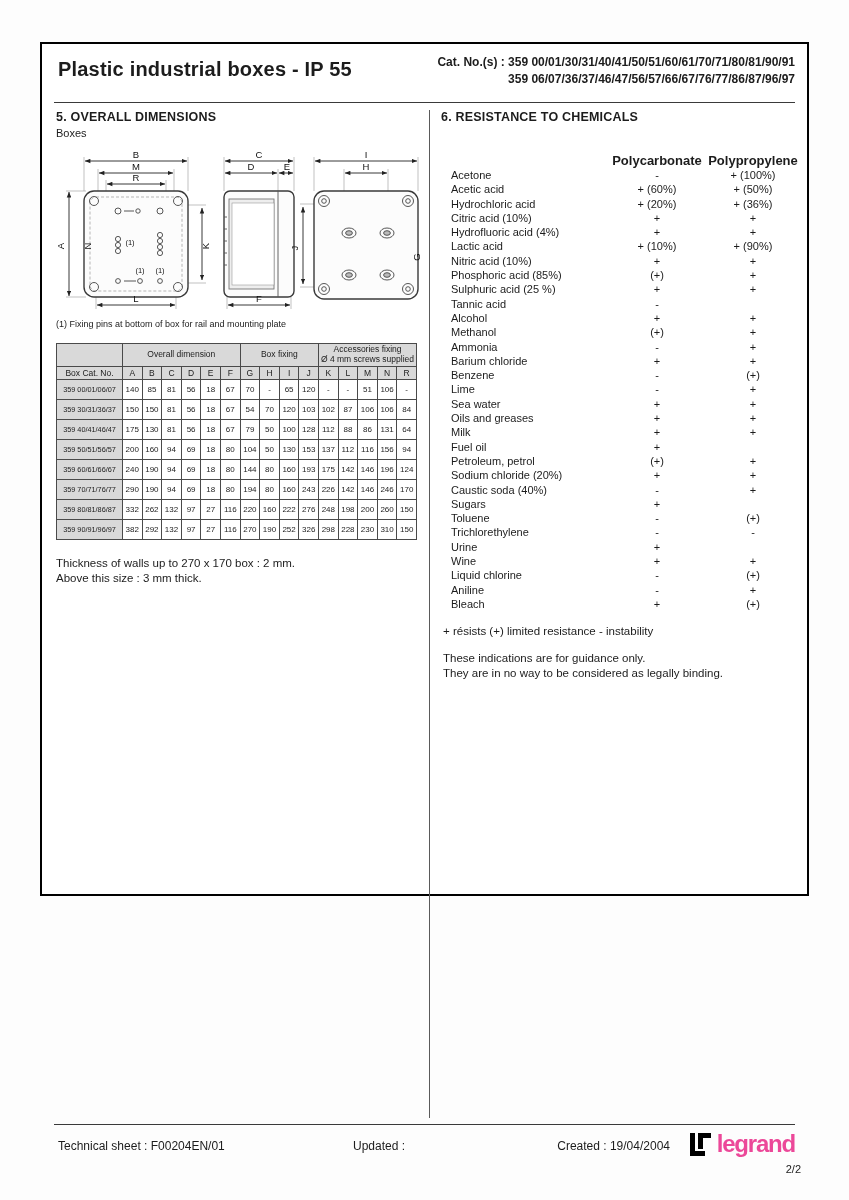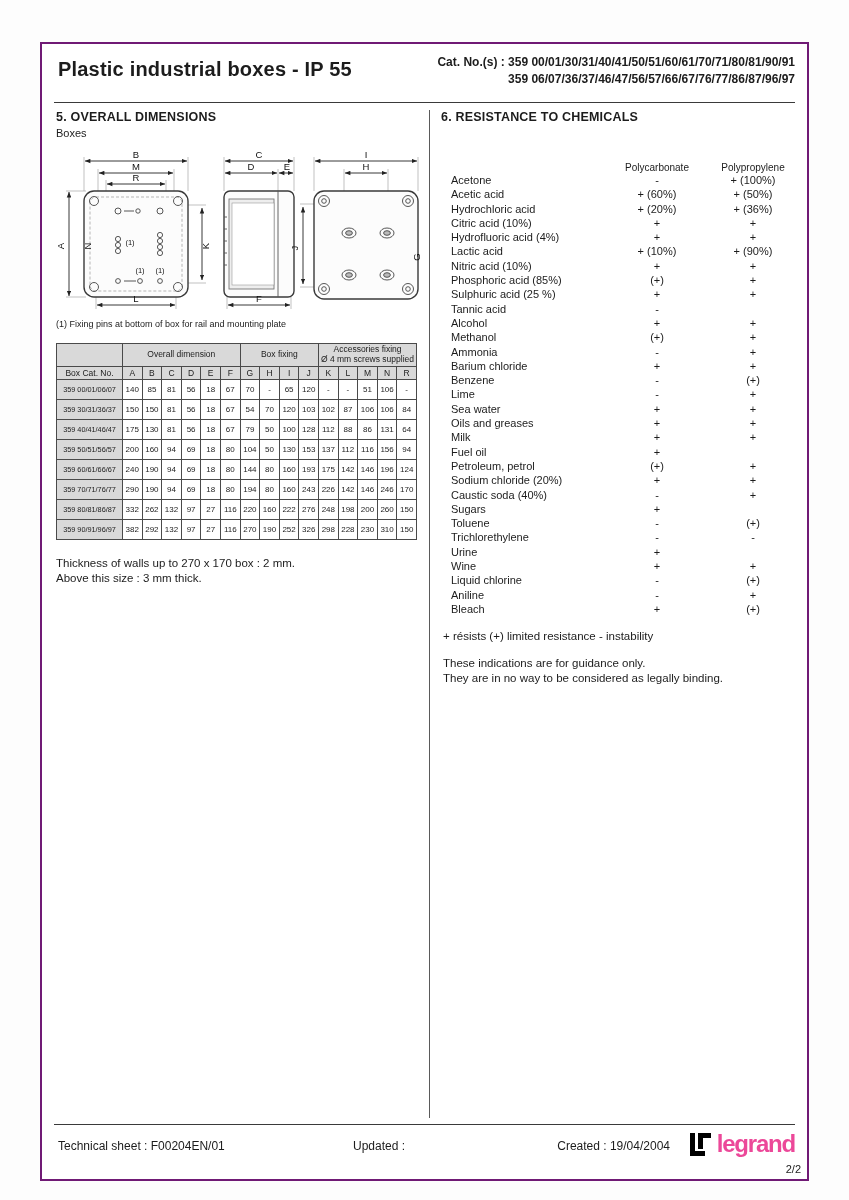"Plastic industrial boxes - IP" .frame { border: 2px solid #701a75 -> 2px solid #000000; height: 1139px -> 854px }
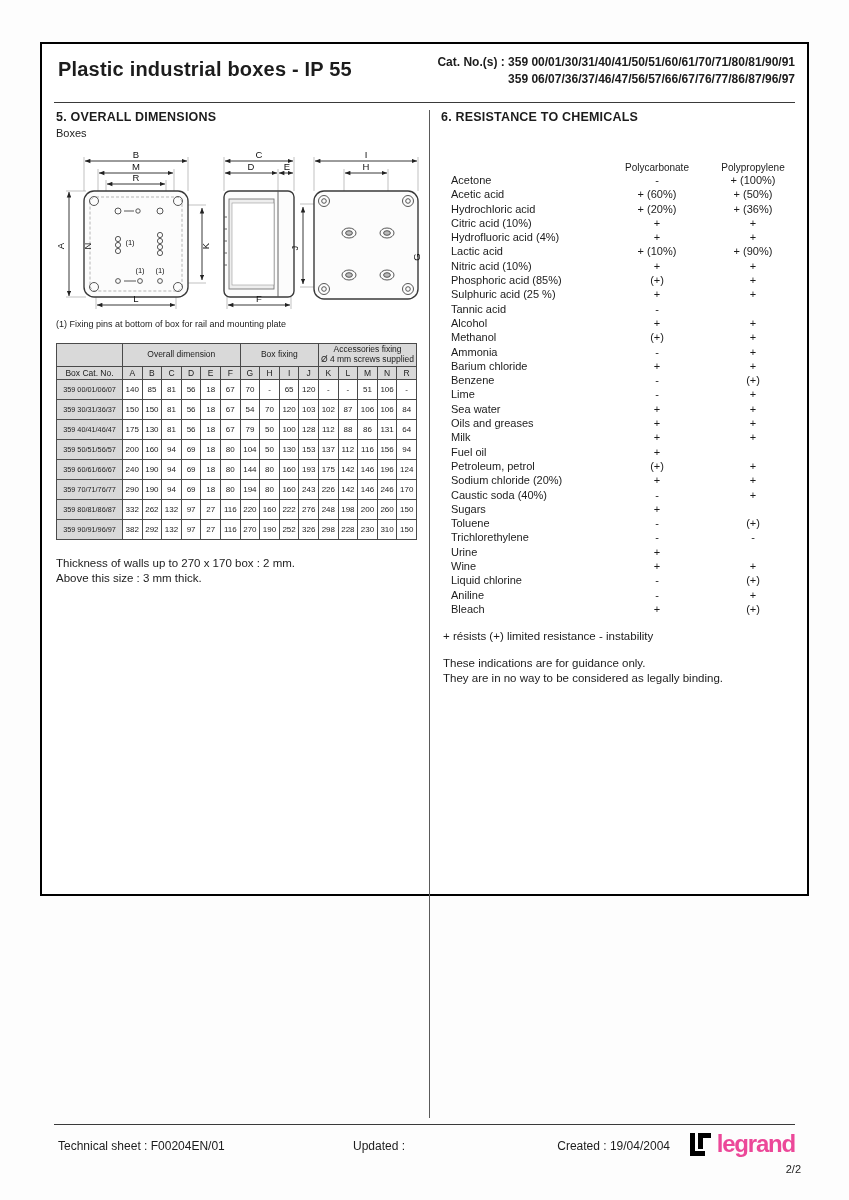"Polycarbonate" .chem-head { font-size: 10px -> 13px; font-weight: none -> bold; margin-top: 38px -> 29px }
